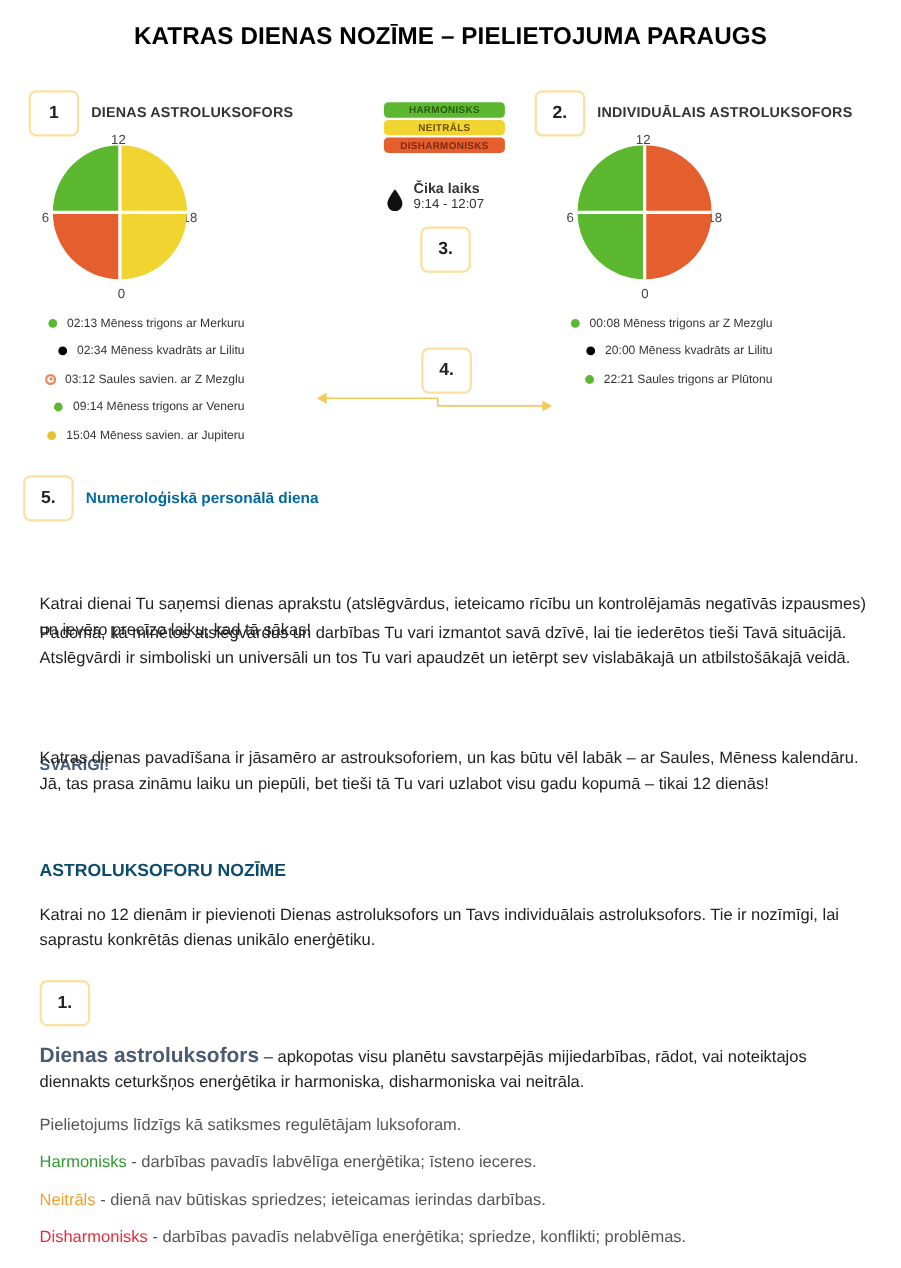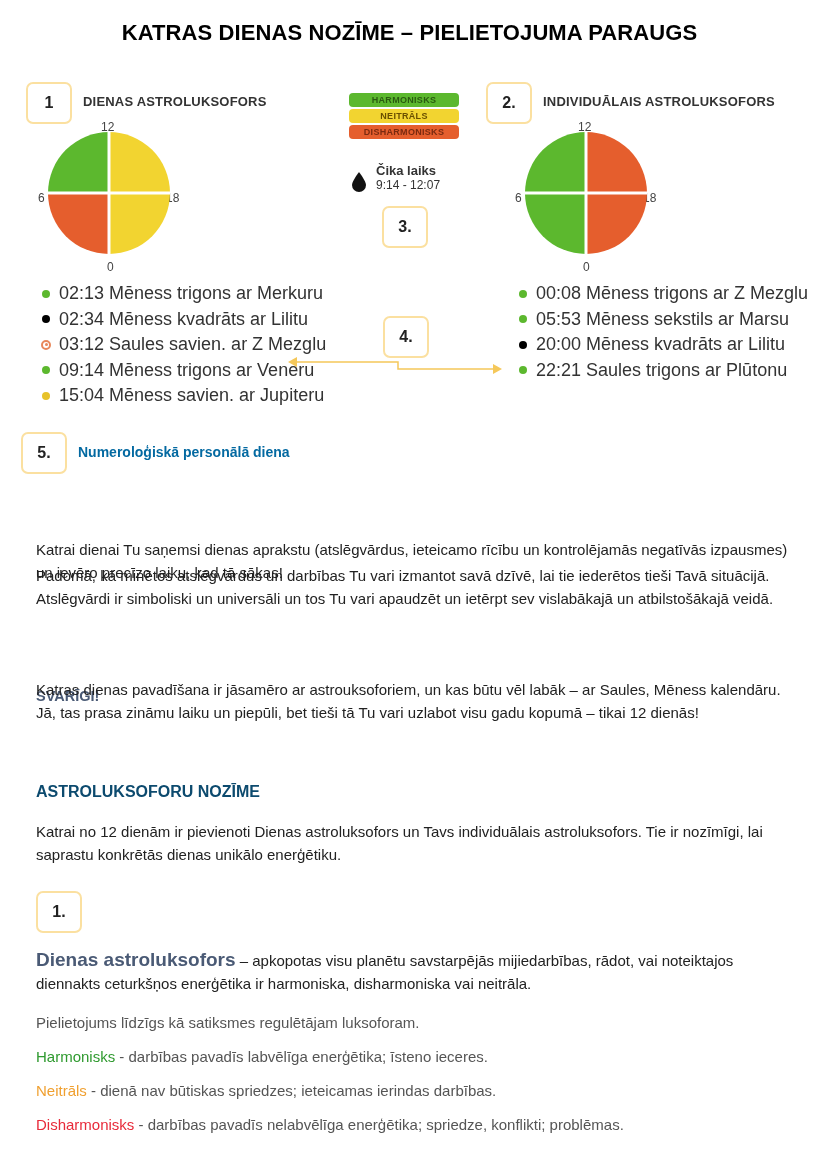"02:13 Mēness trigons ar Merkuru" .aspect-list li { font-size: 18px -> 11px; justify-content: none -> flex-end }
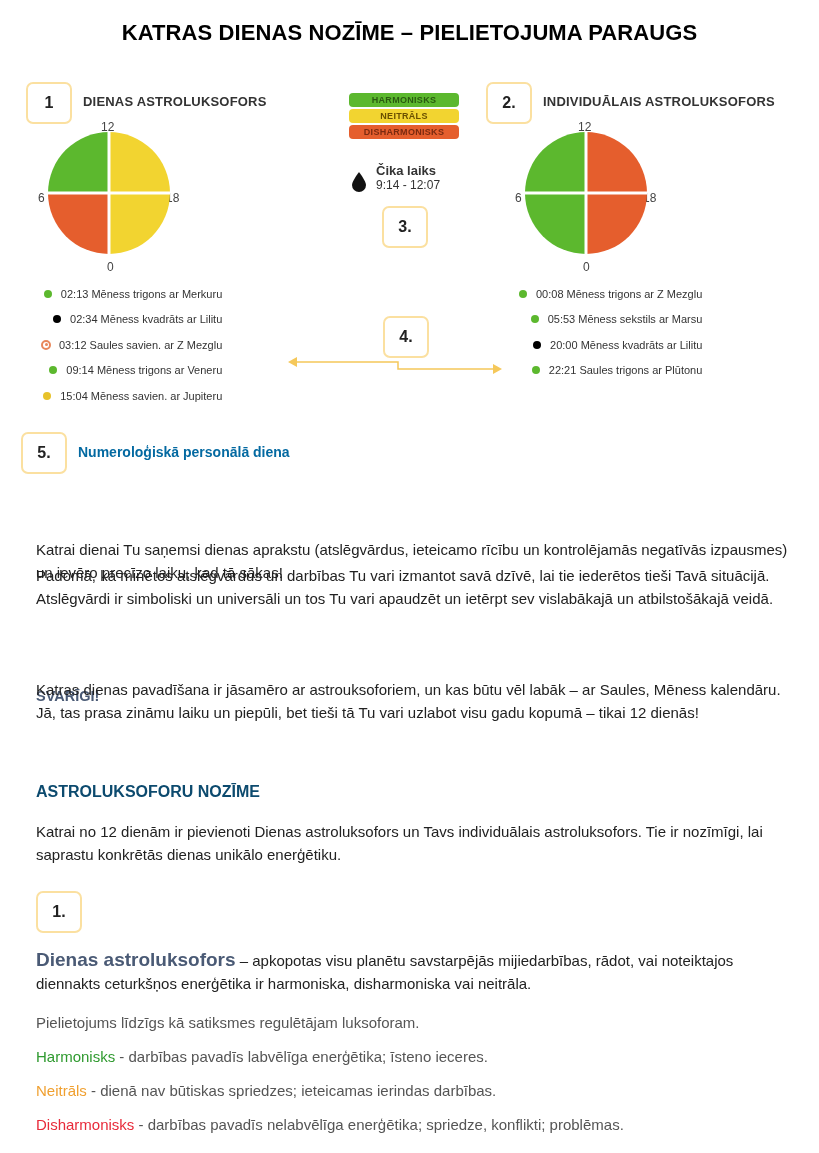"05:53 Mēness sekstils ar Marsu" li { html: <li> <span></span> <span>05:53 Mēness sekstils ar Marsu</span> </li> -> none }
